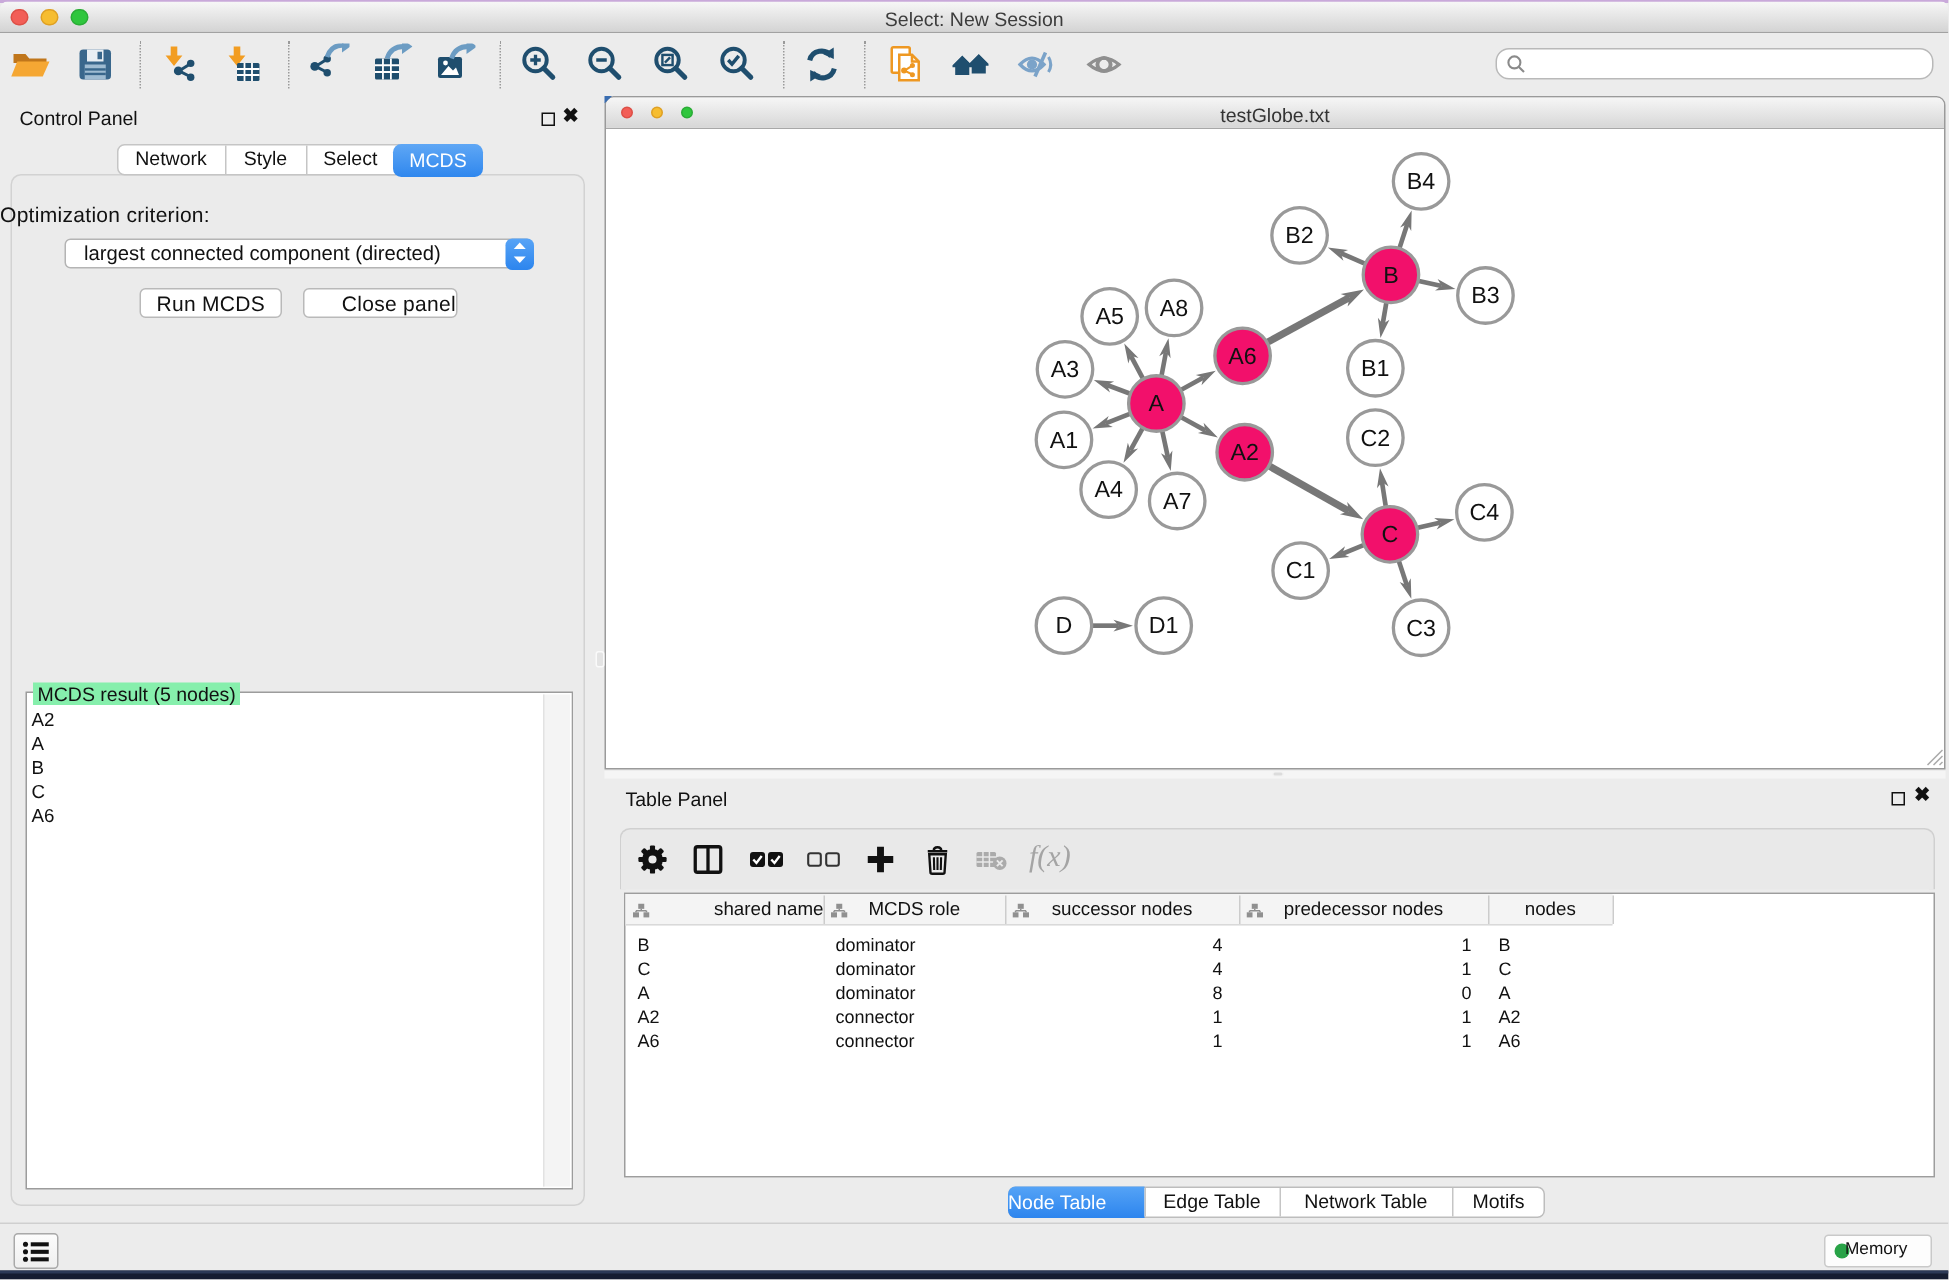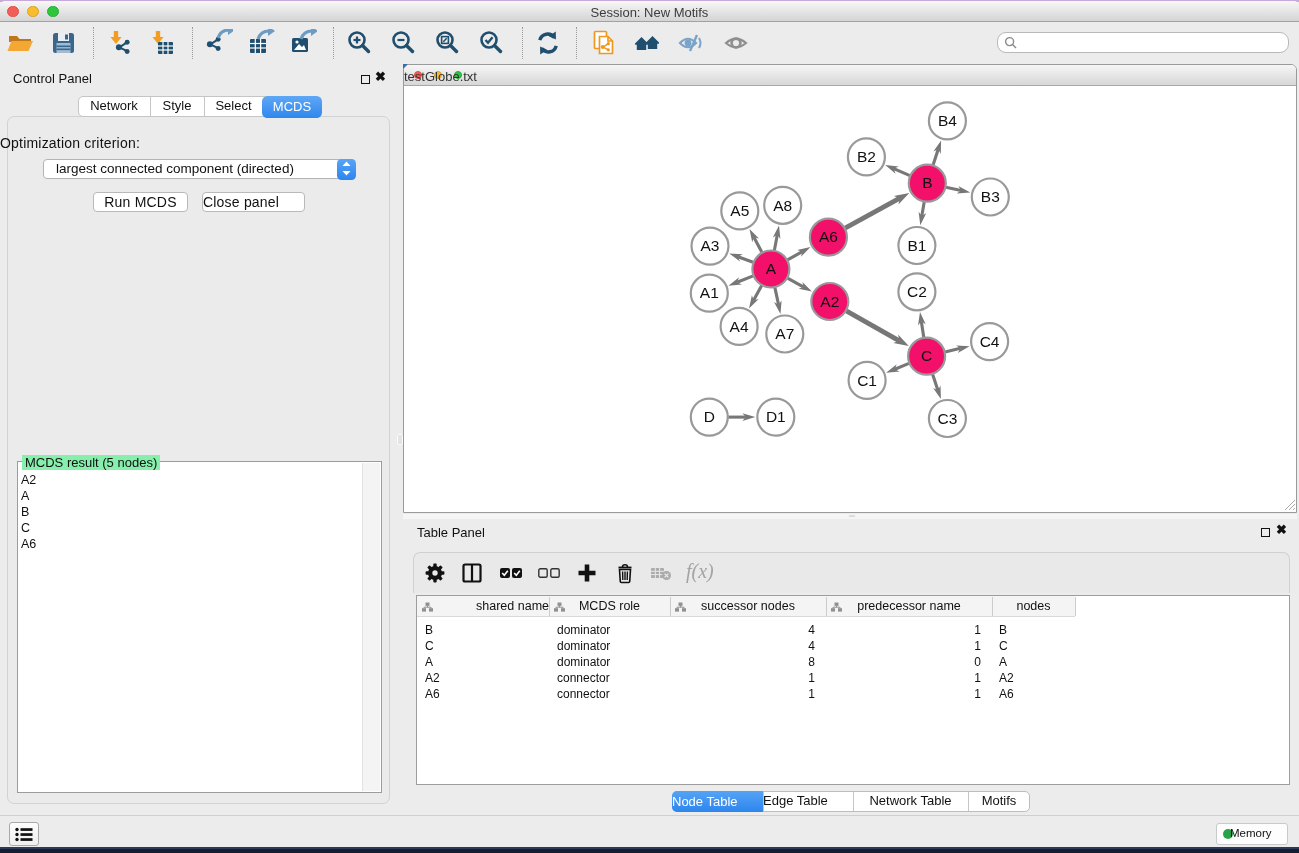"Session: New Motifs" div.abs { text: Session: New Motifs -> Select: New Session }
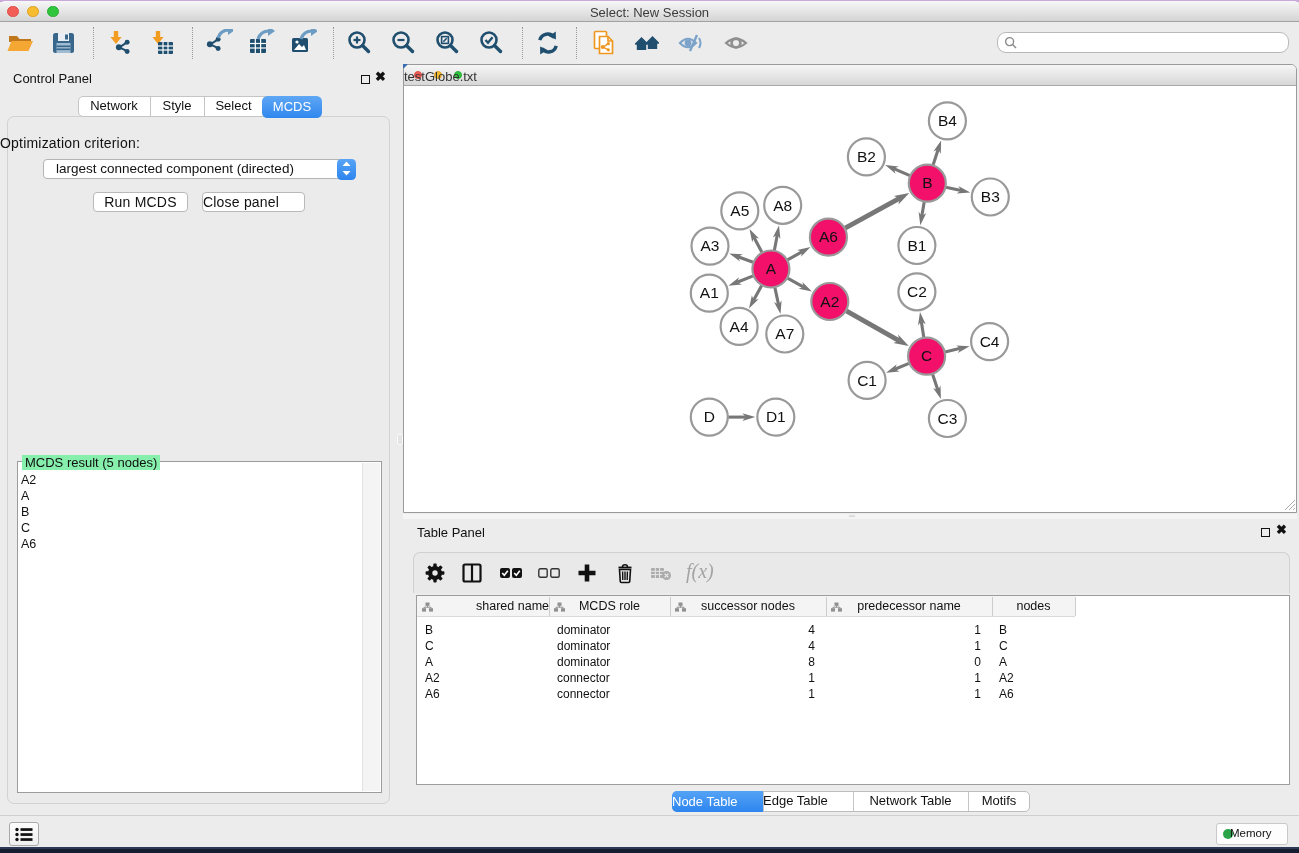"testGlobe.txt" div.abs { text-align: none -> center }
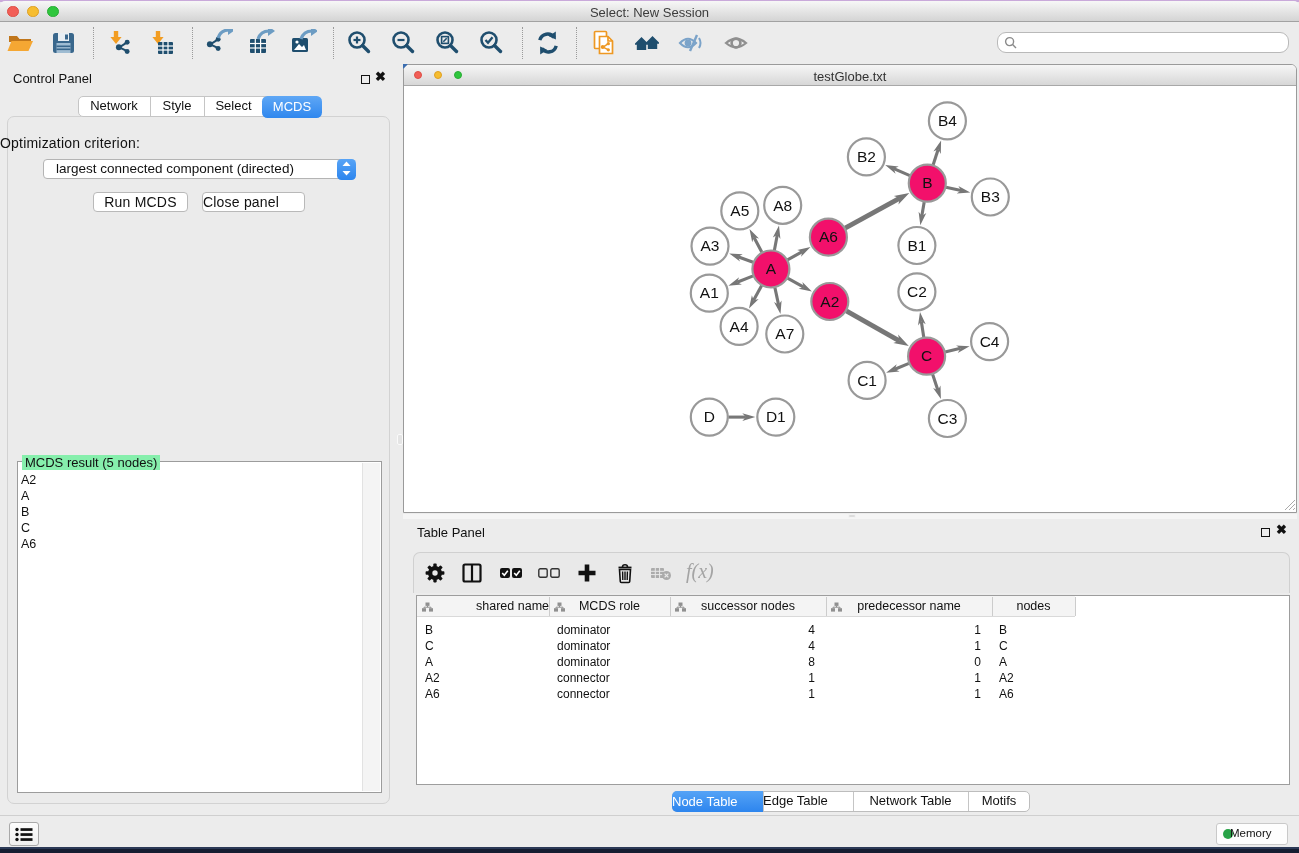"Close panel" div.abs { text-align: left -> right }
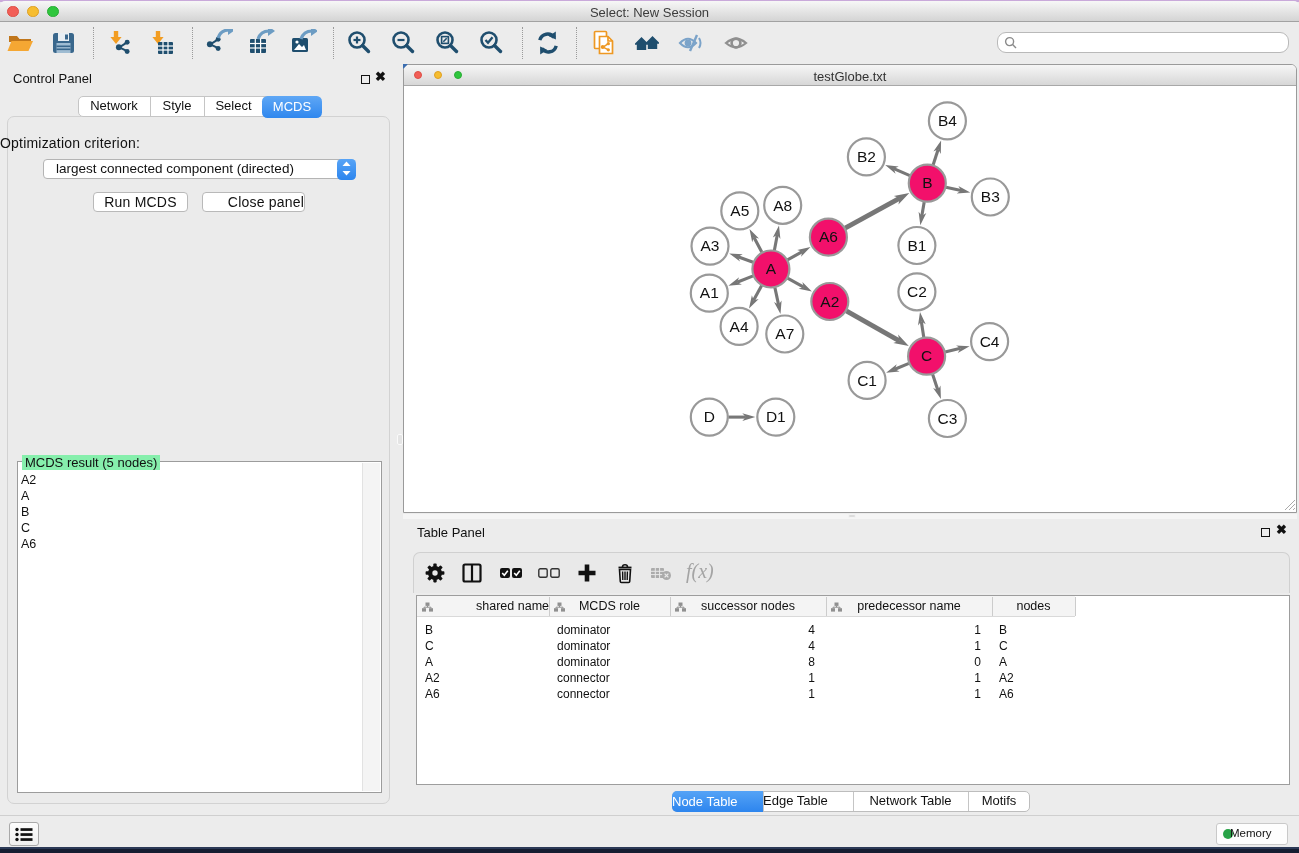"predecessor name" div.abs { text: name -> nodes }
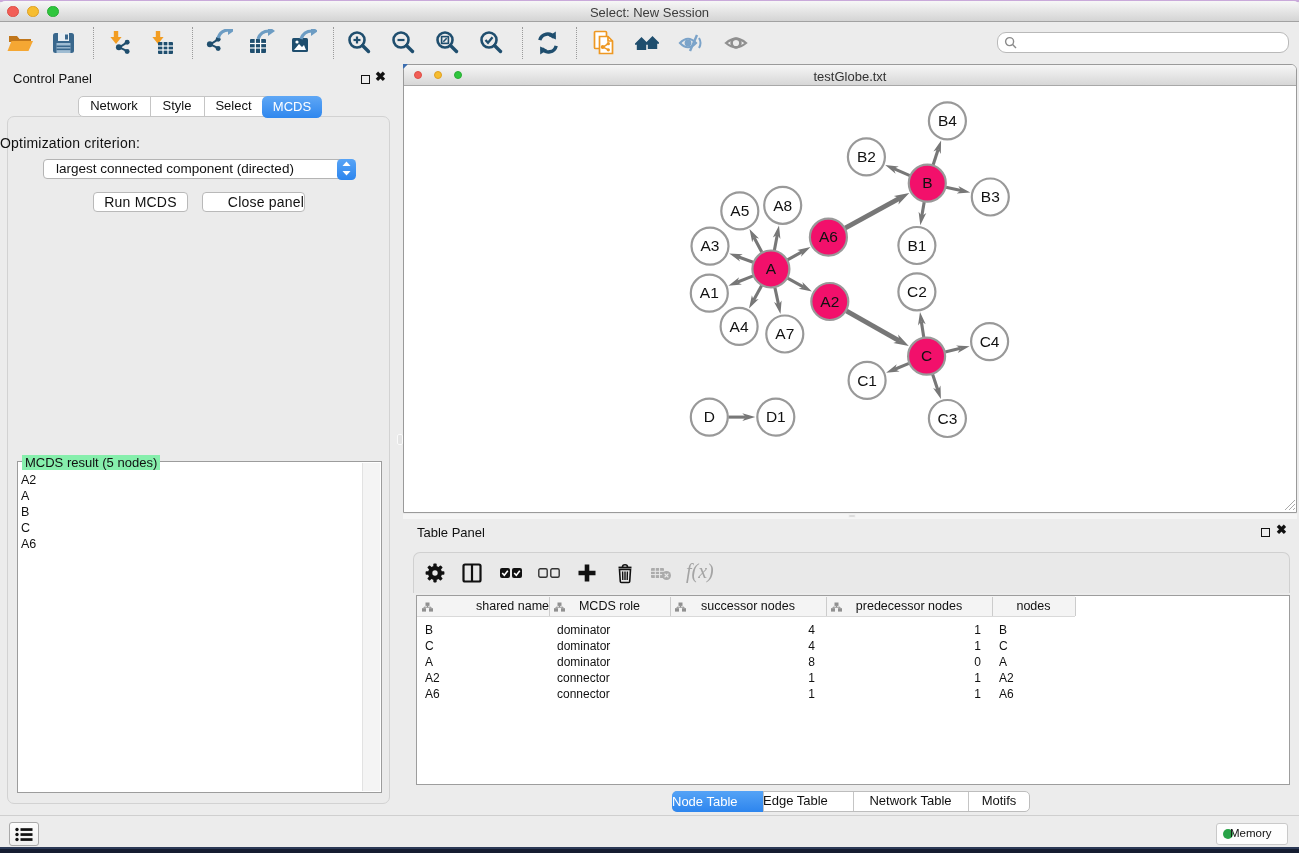"Edge Table" div.abs { text-align: left -> center }
